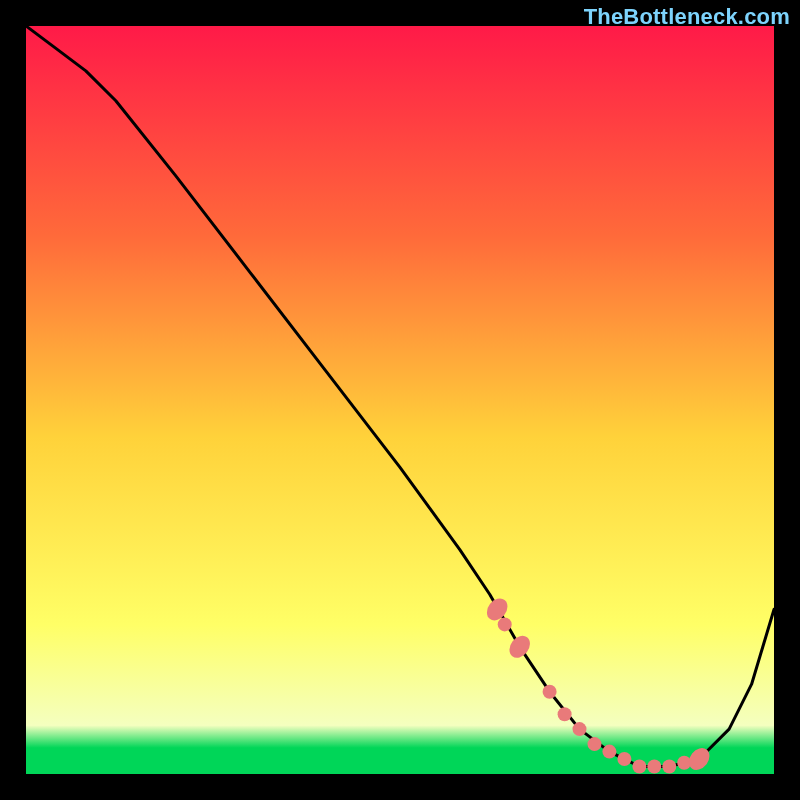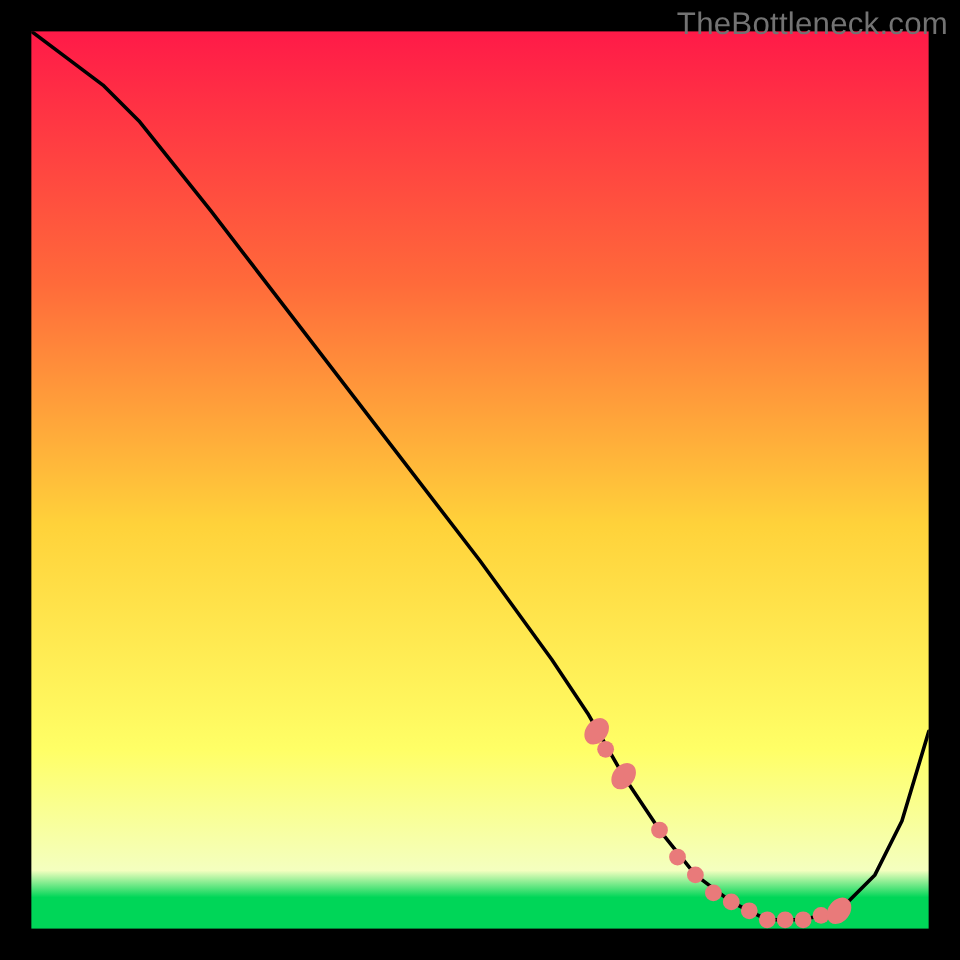"TheBottleneck.com" .watermark { color: #737373 -> #7dd3fc; font-size: 26px -> 22px; font-weight: normal -> bold }
